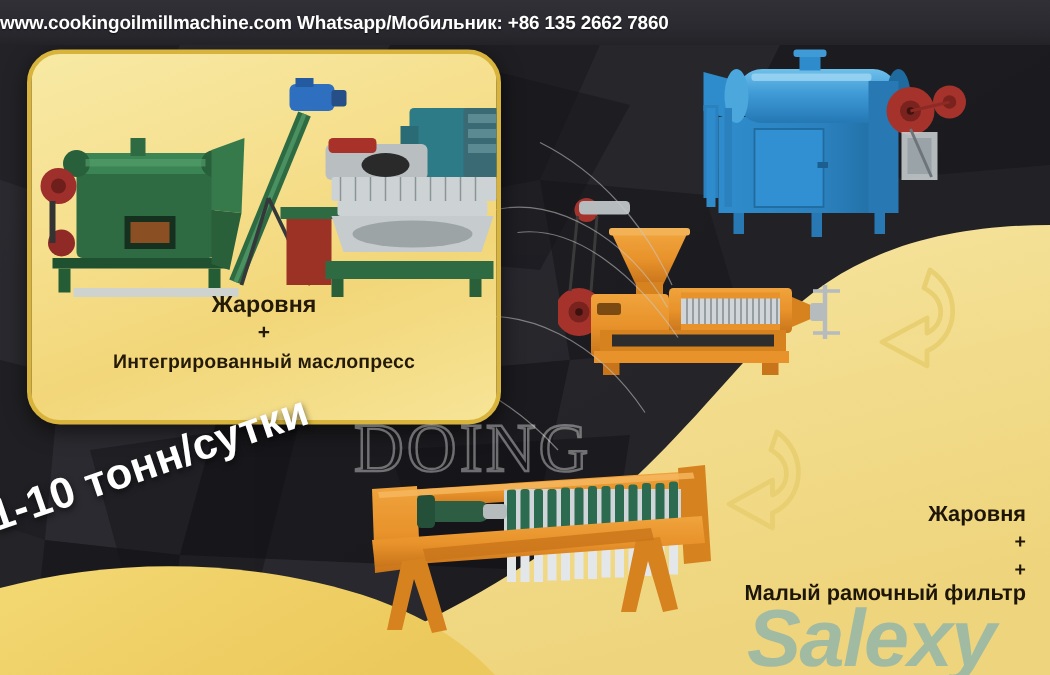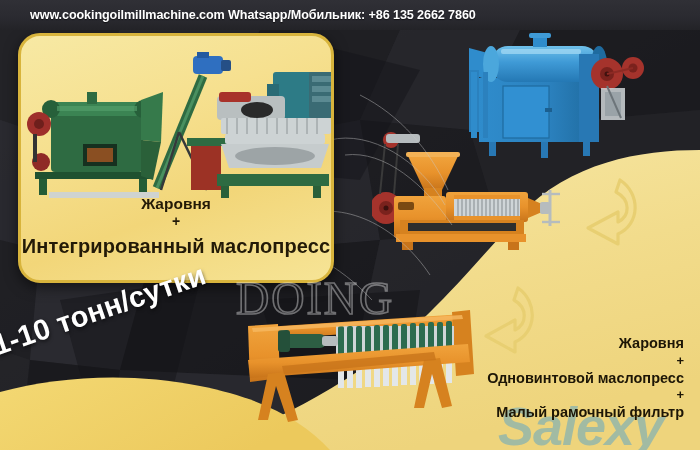"www.cookingoilmillmachine.com" .header-text { padding-left: 30px -> none }
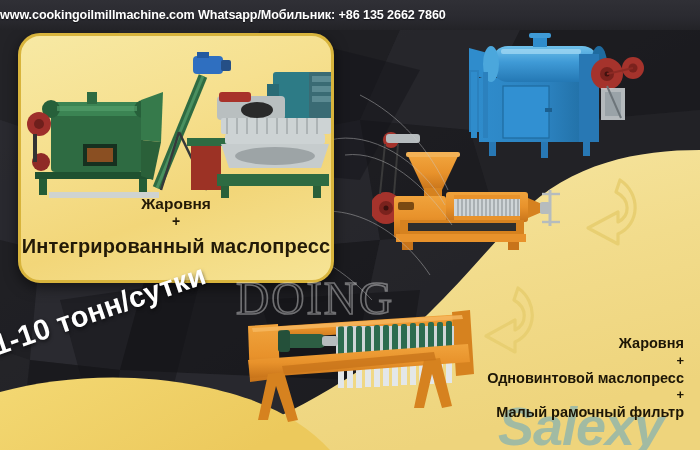"Интегрированный маслопресс" .cap-line2 { font-size: 20px -> 13px }
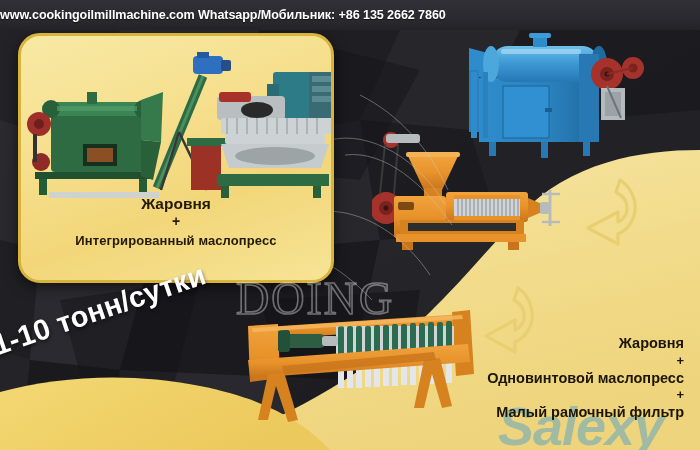"Одновинтовой маслопресс" div.rc-line { html: <div>Одновинтовой маслопресс</div> -> none }
